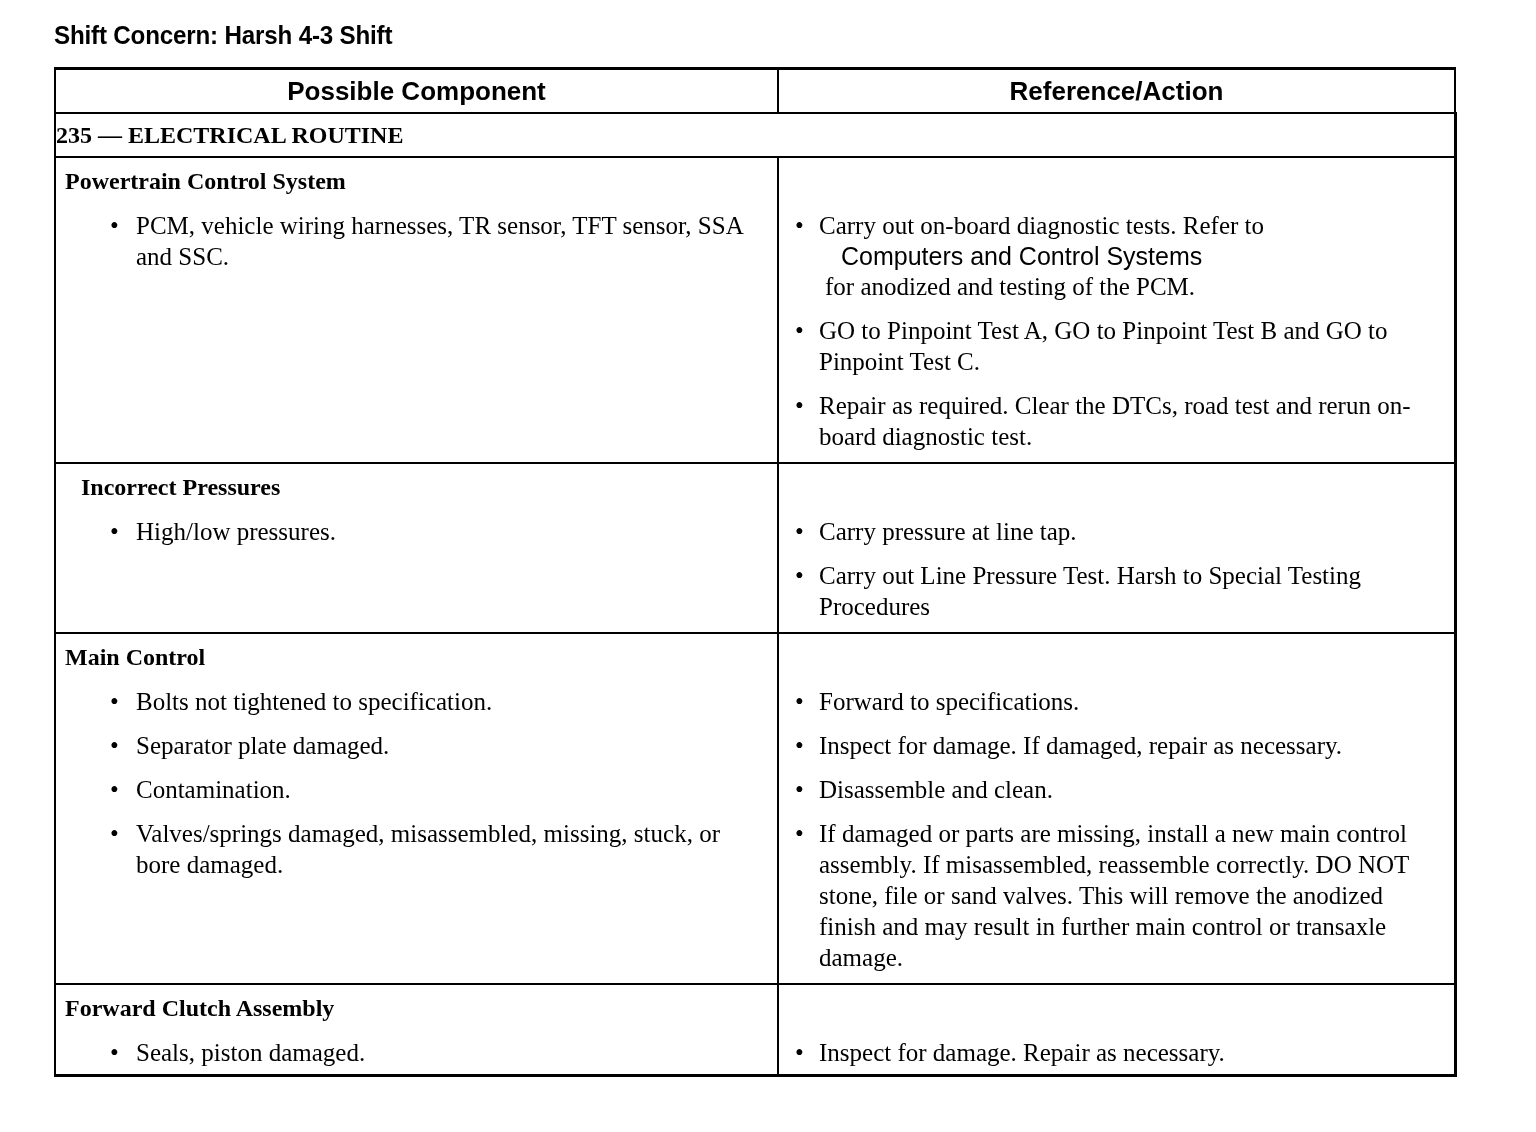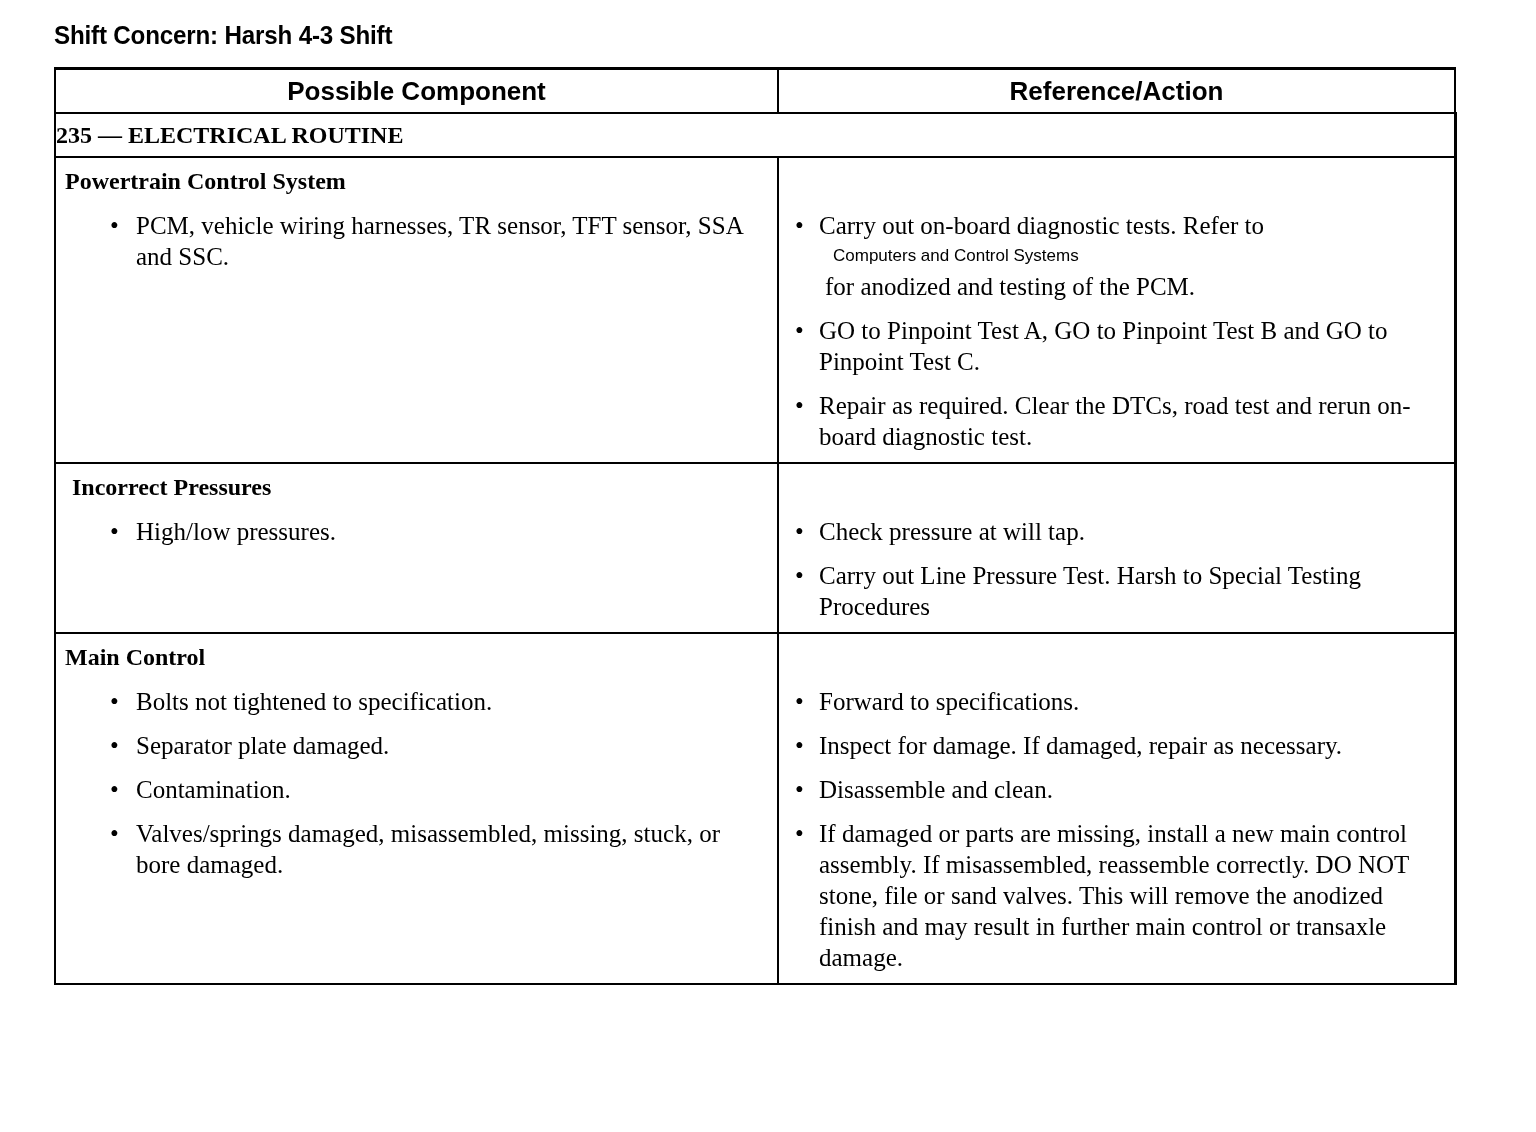"Computers and Control Systems" .refsans { font-size: 17px -> 25px; margin-left: 14px -> 22px }
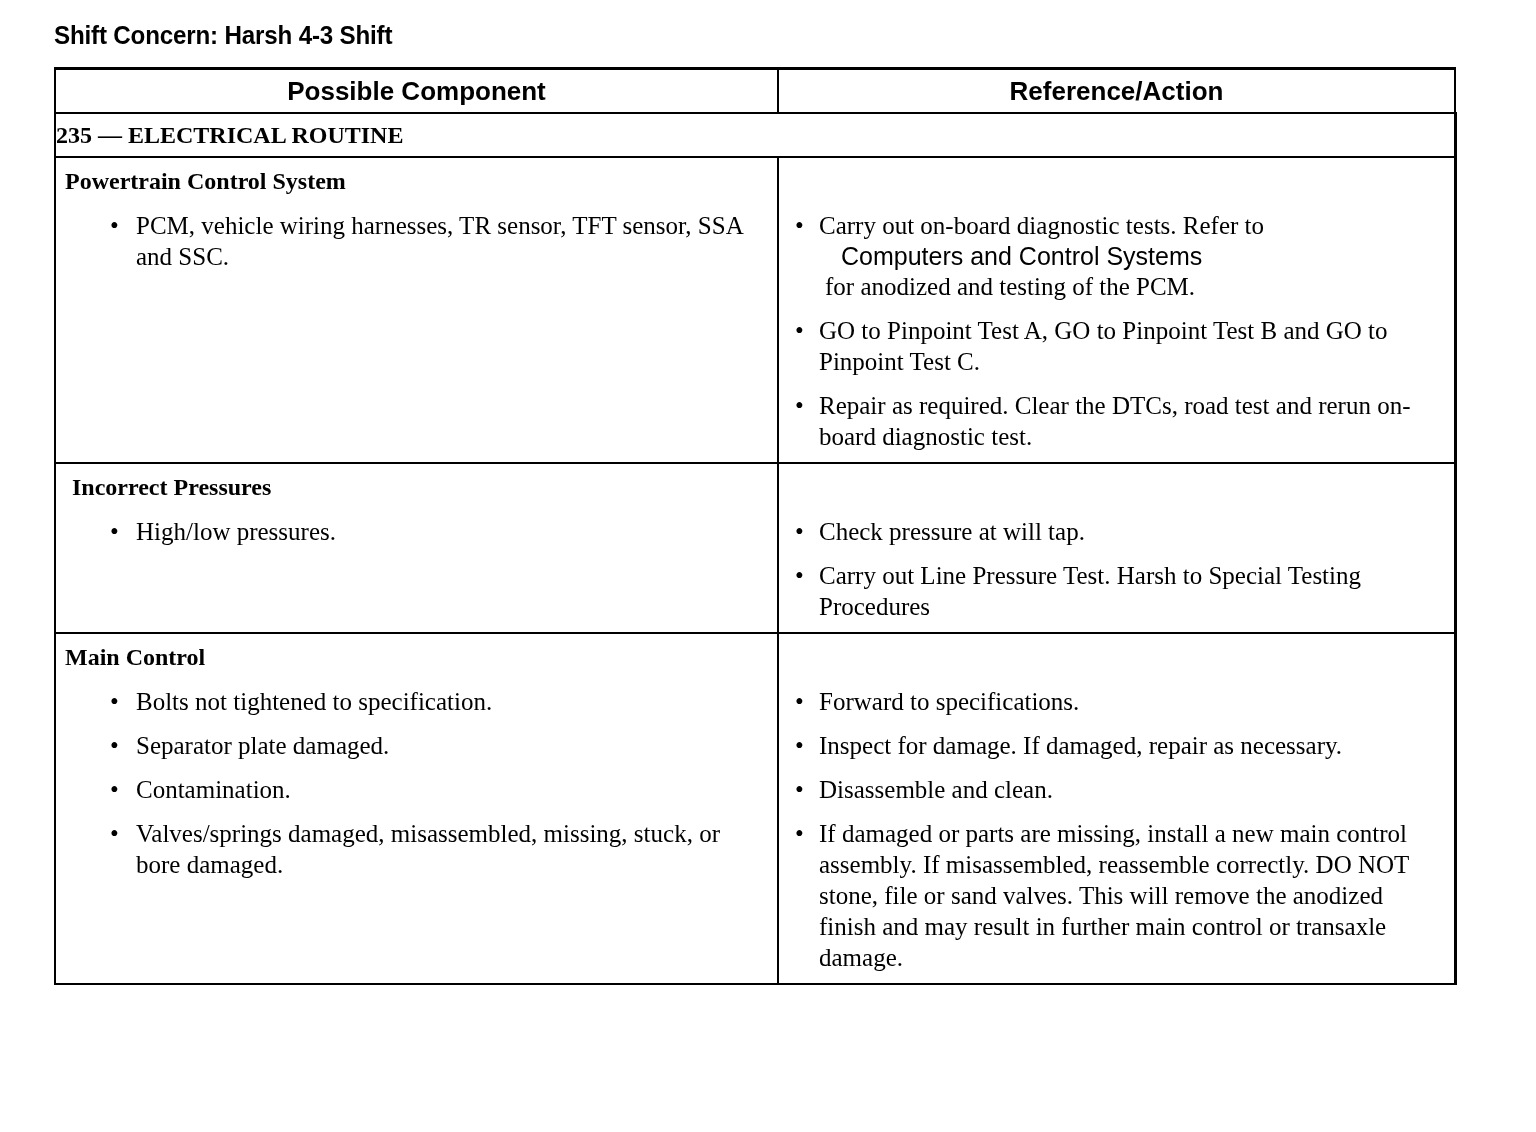"Incorrect Pressures" .gname.indent { padding-left: 16px -> 25px }
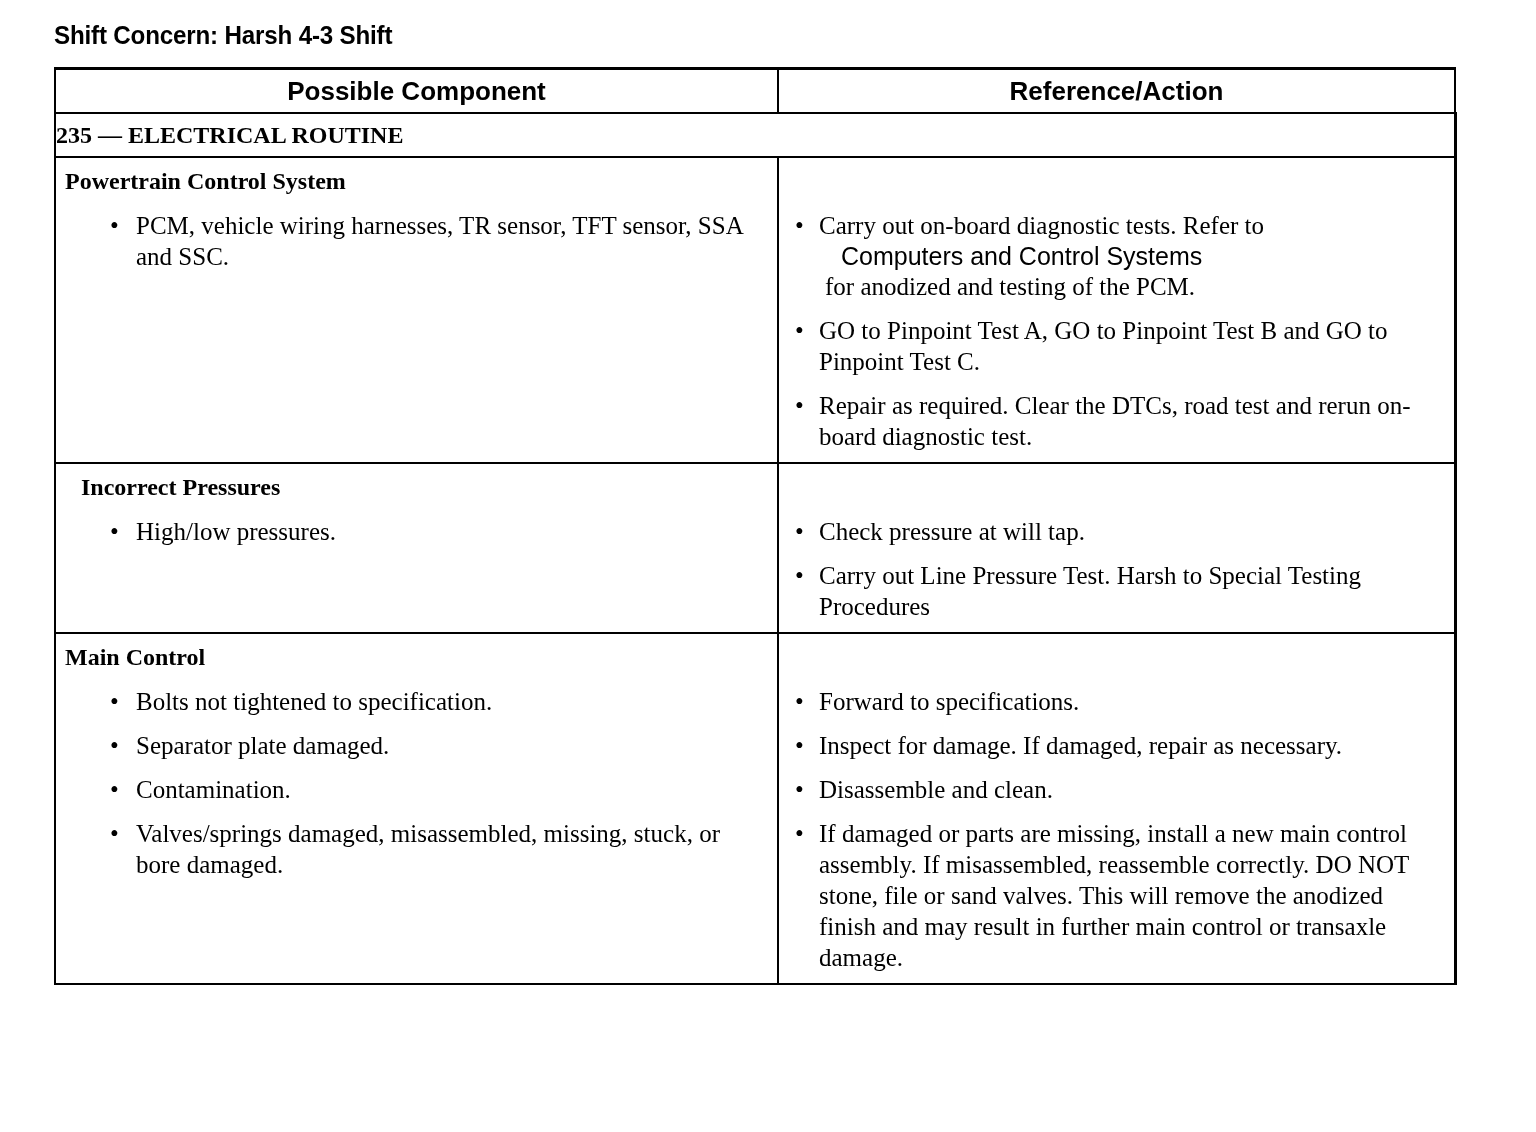"Check pressure at will tap." span { text: Check pressure at will -> Carry pressure at line }
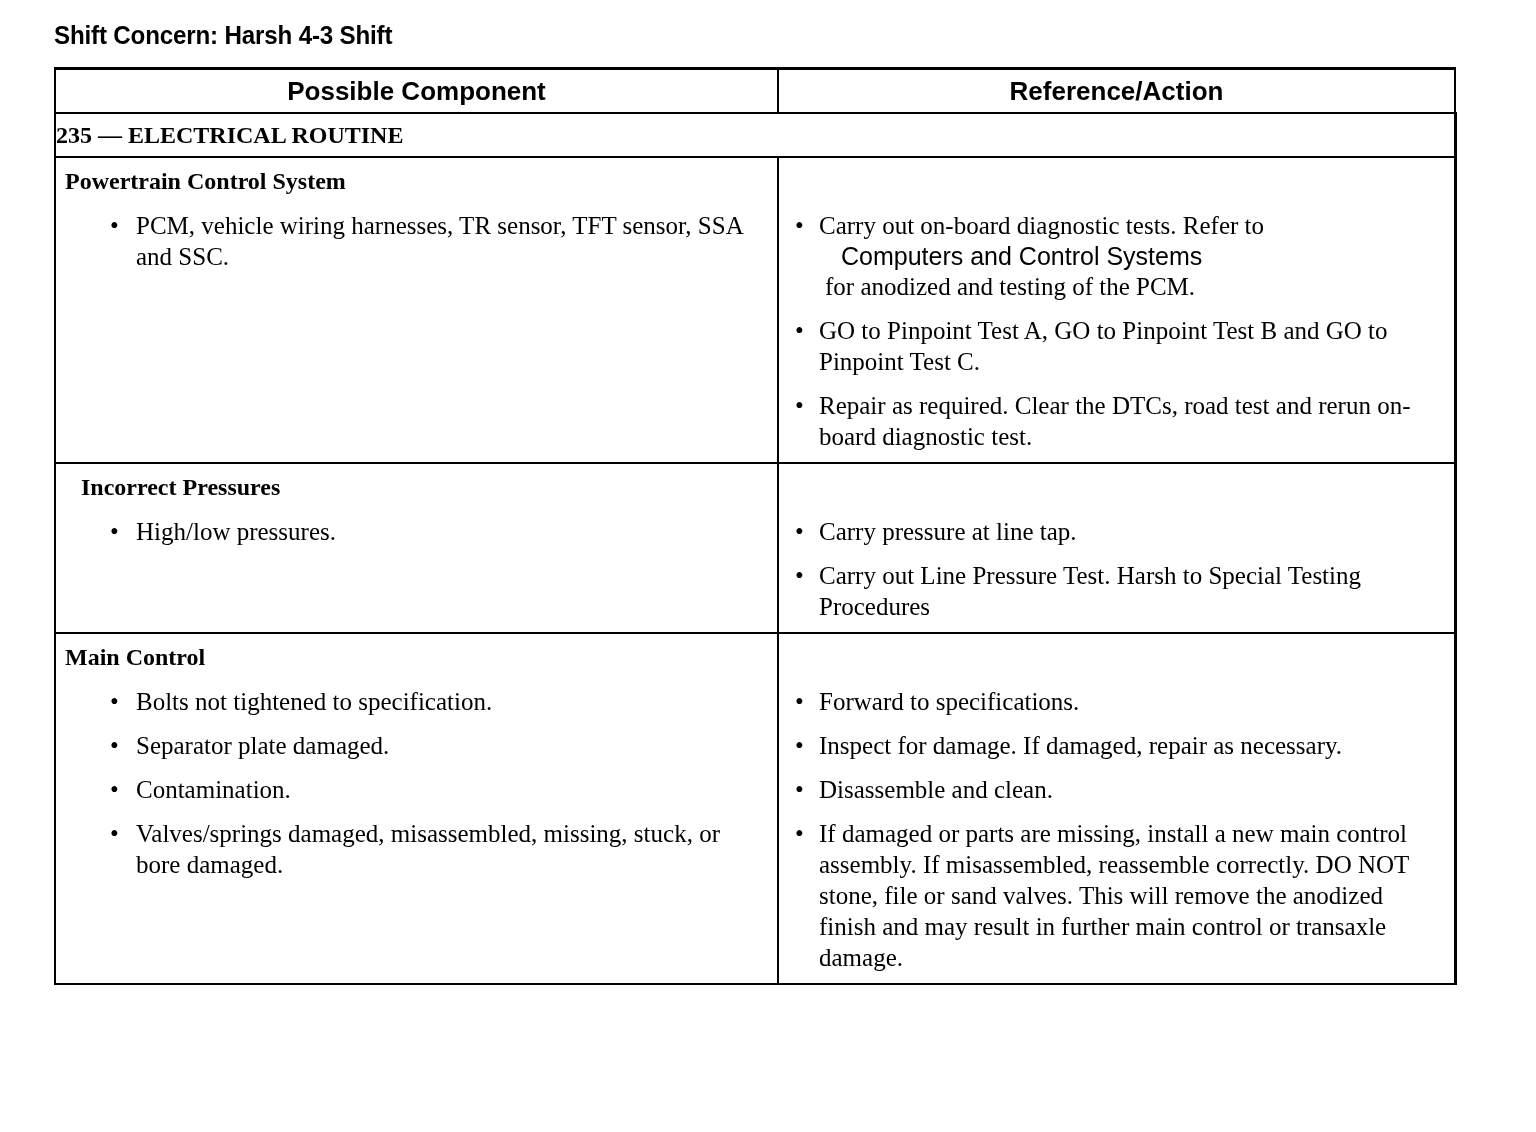"Forward Clutch Assembly" tr.group { html: none -> <tr> <td> <div>Forward Clutch Assembly</div> <ul> <li><span>•</span><span>Seals, piston damaged.</span></li> </ul> </td> <td> <div></div> <ul> <li><span>•</span><span>Inspect for damage. Repair as necessary.</span></li> </ul> </td> </tr> }
